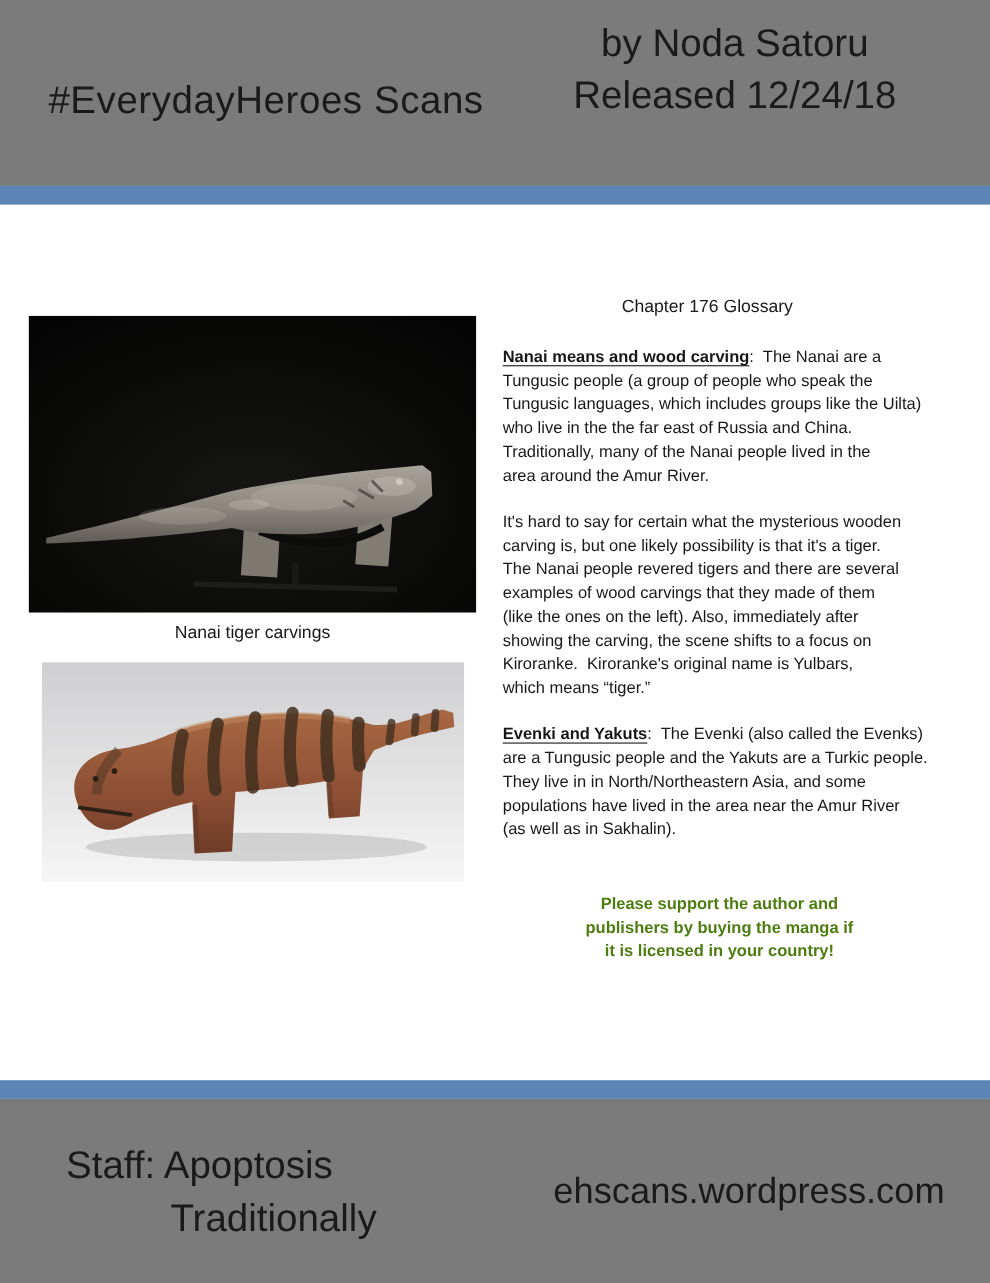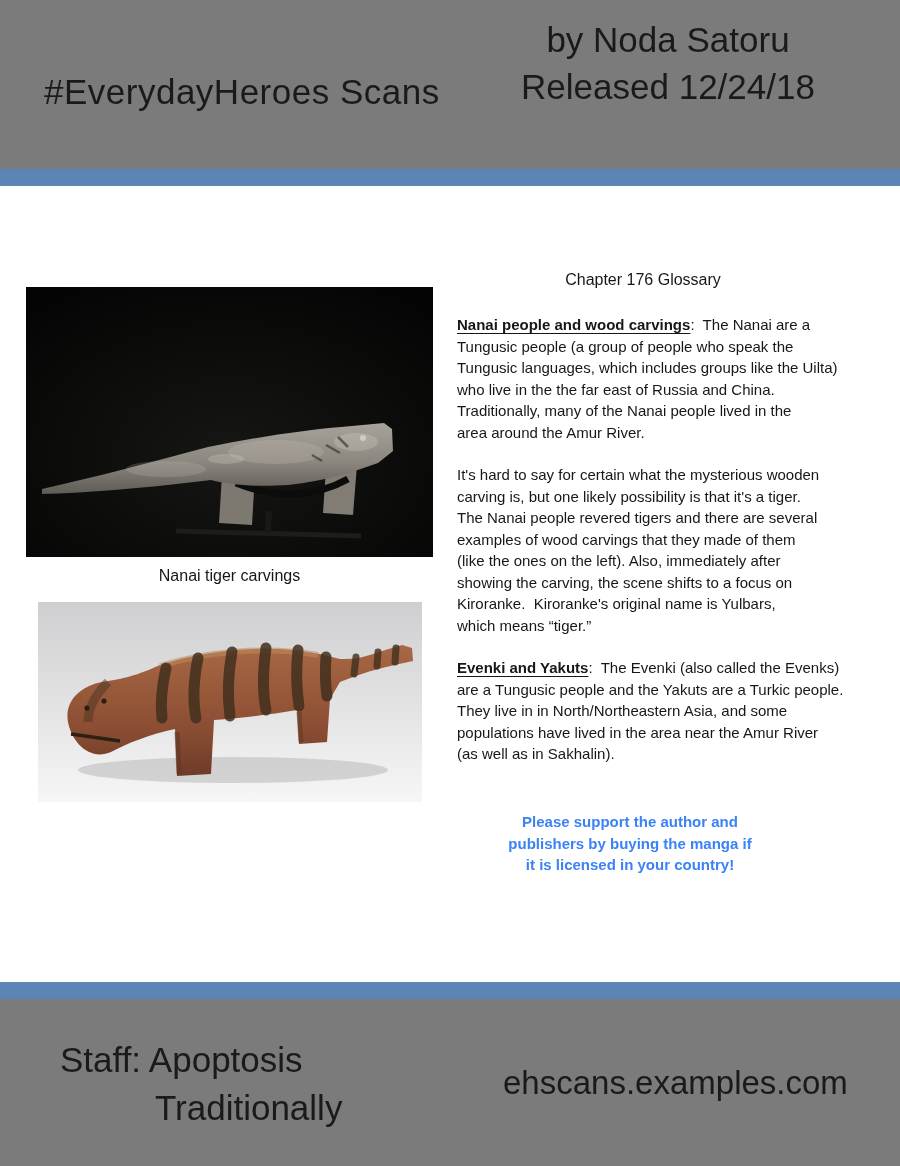"Nanai people and wood carvings" span.term { text: people and wood carvings -> means and wood carving }
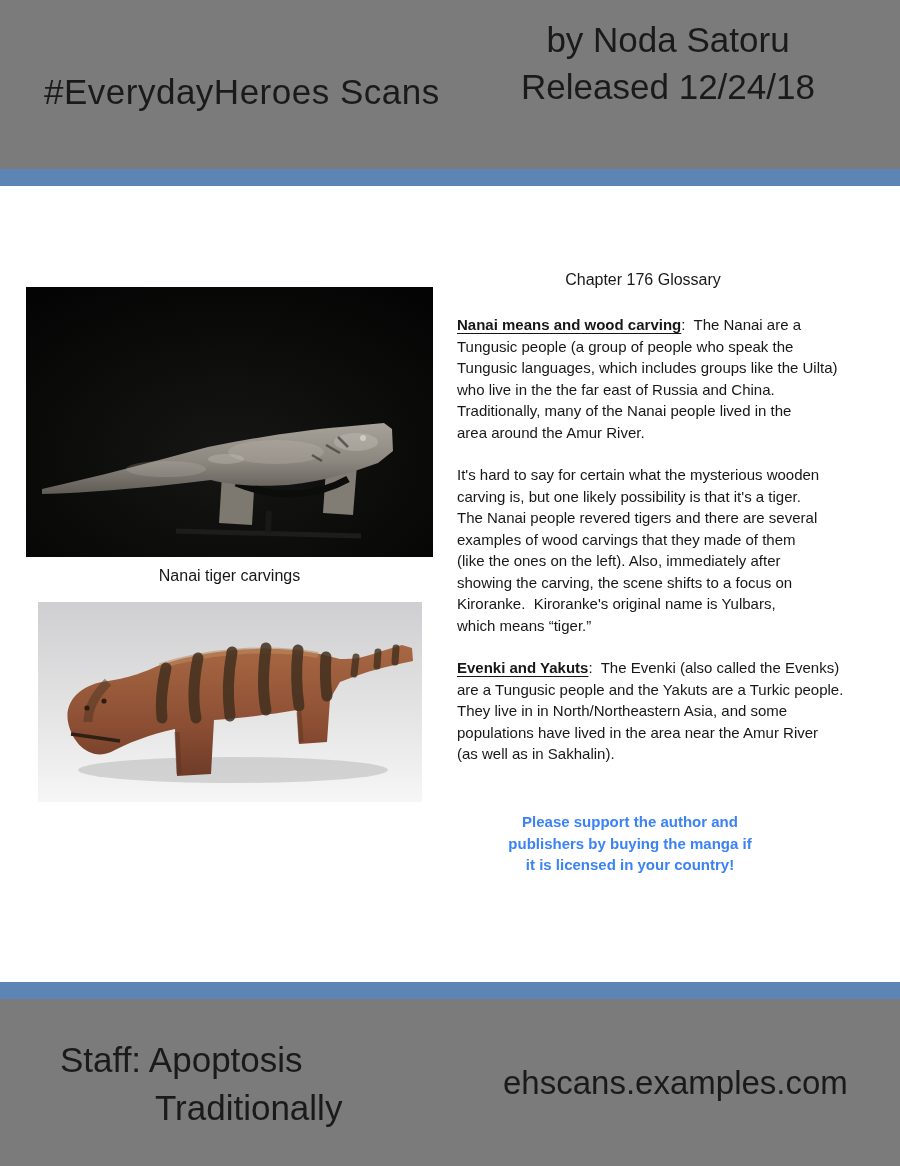"Please support the author and" .support-note { color: #3b82f6 -> #4d7c0f; left: 430px -> 454px }
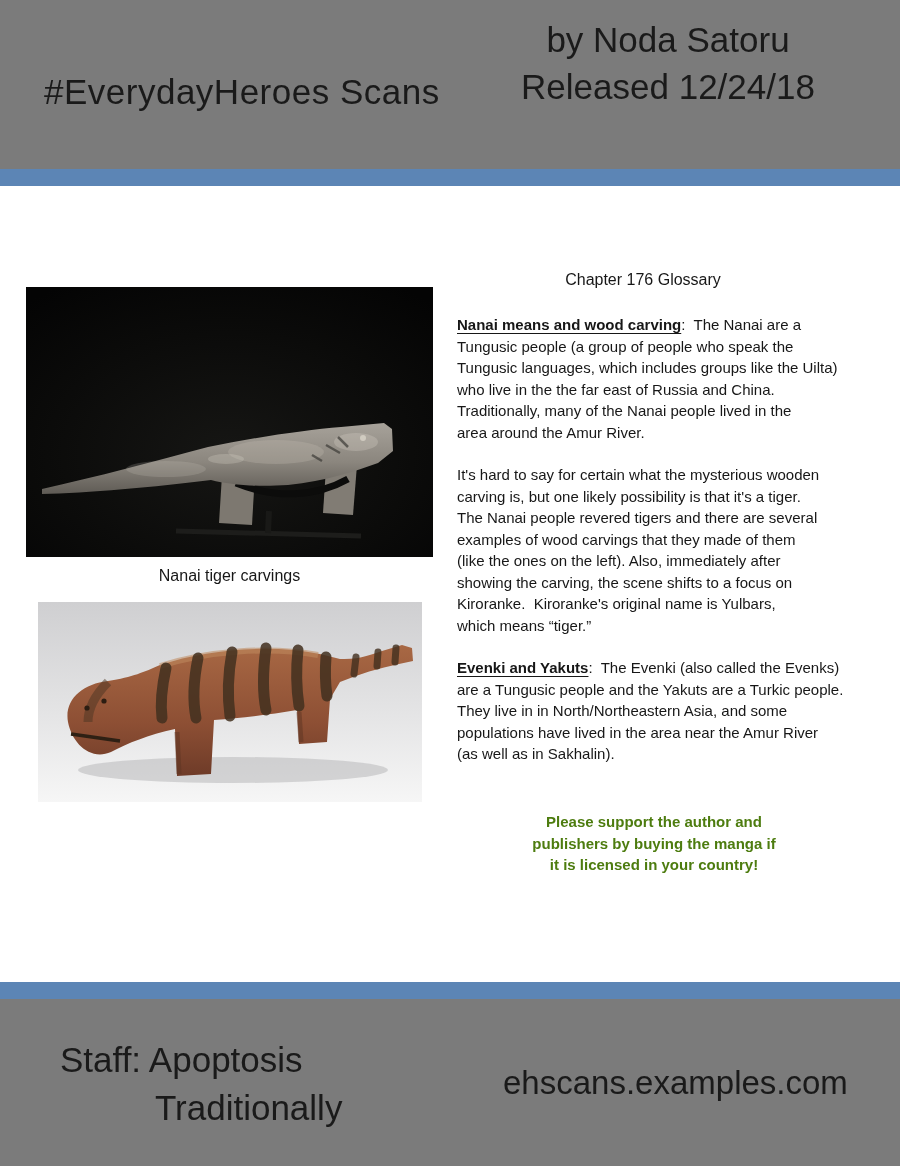"ehscans.examples.com" div.footer-site { text: ehscans.examples.com -> ehscans.wordpress.com }
